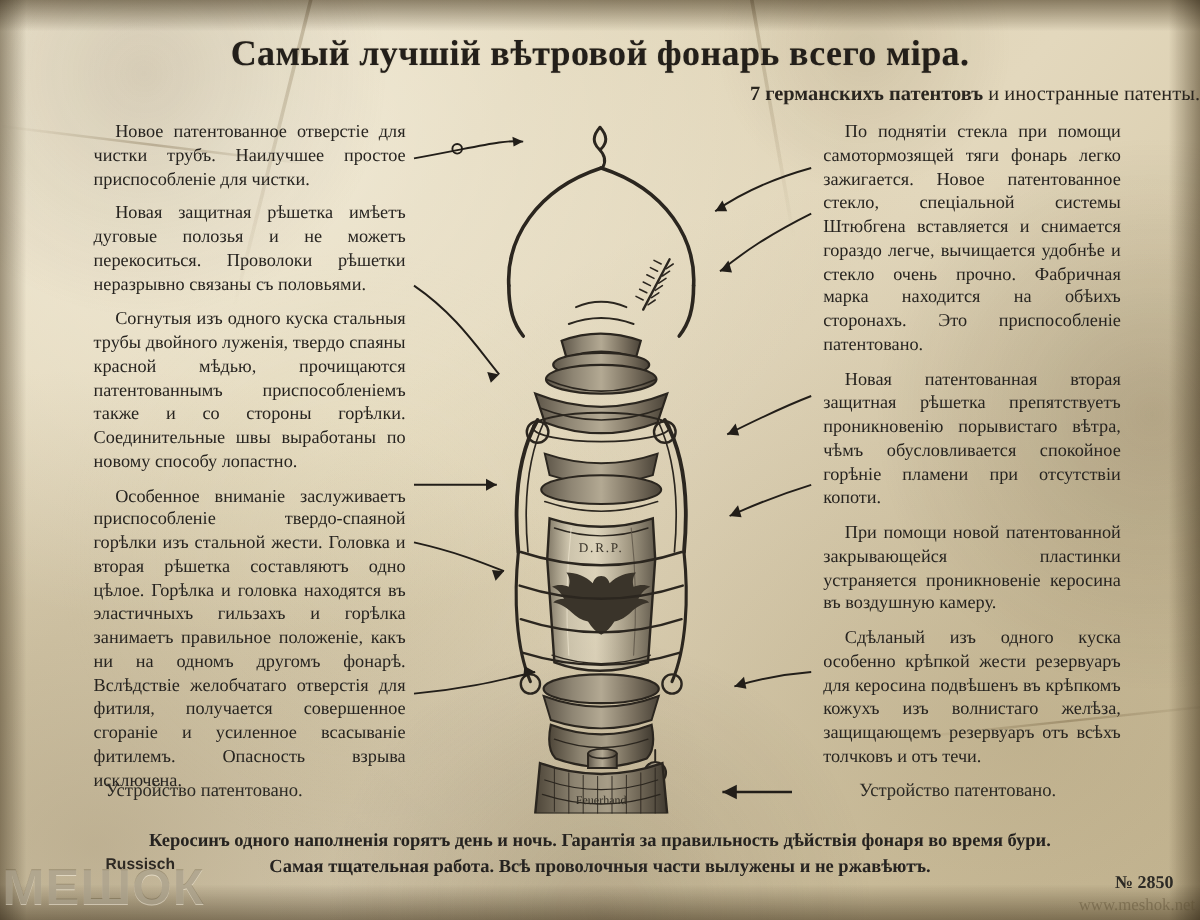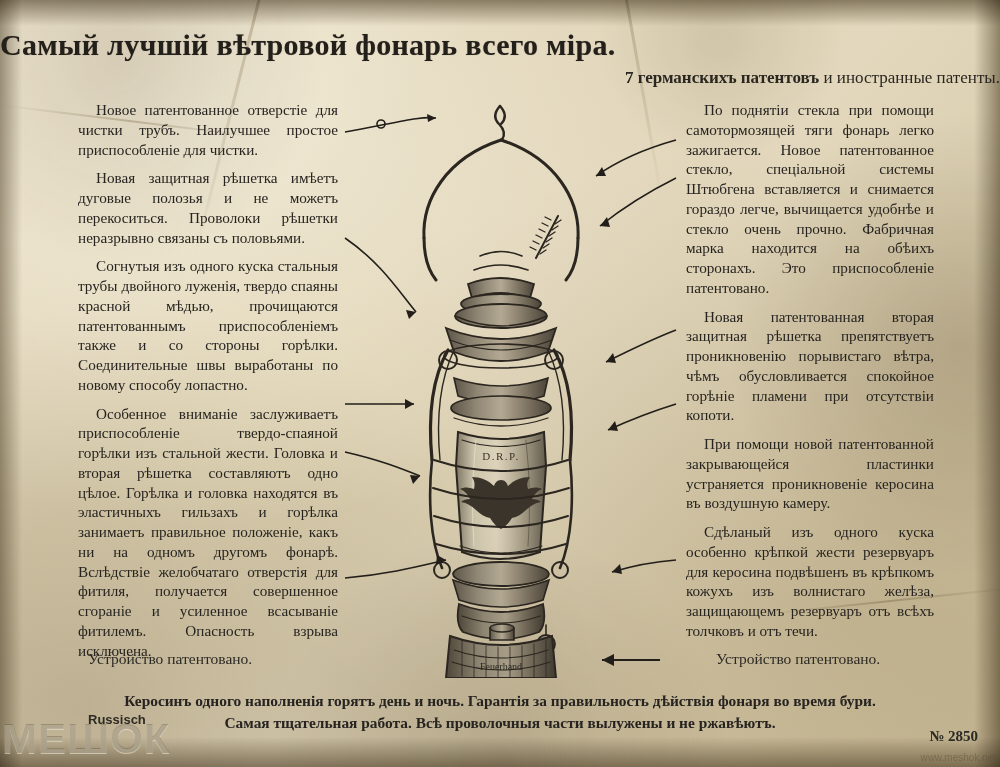"Самый лучшій вѣтровой фонарь всего" #title { text-align: none -> center }
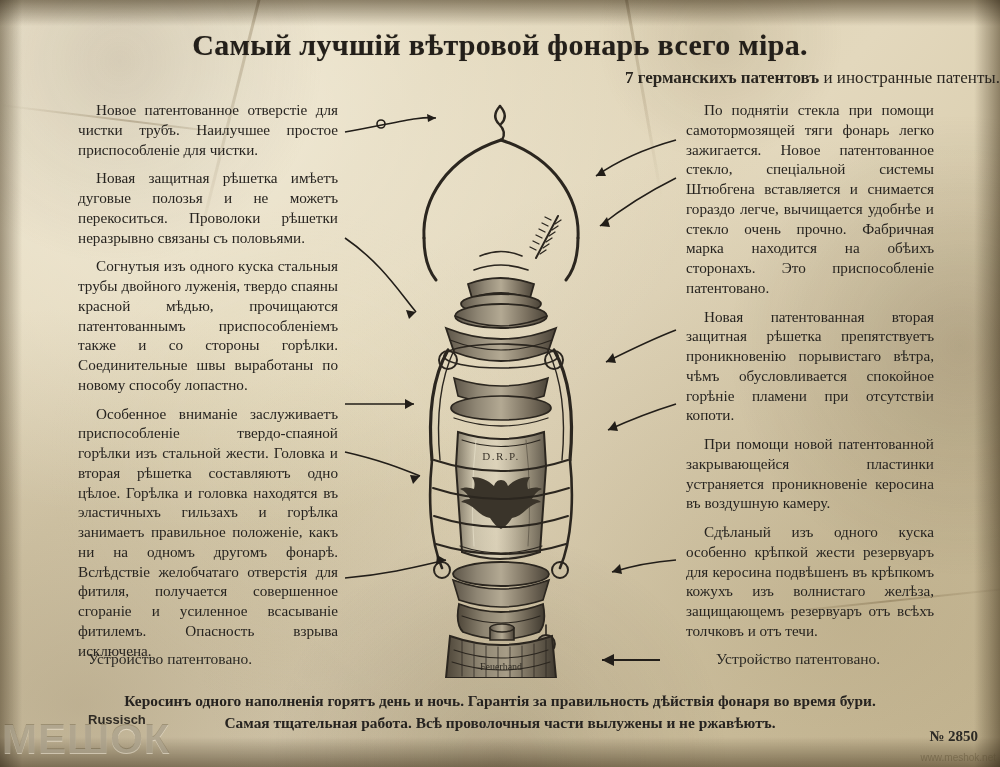"www.meshok.net" #wm-right { font-family: Liberation Sans, sans-serif -> Liberation Serif, serif; font-size: 10px -> 14px }
